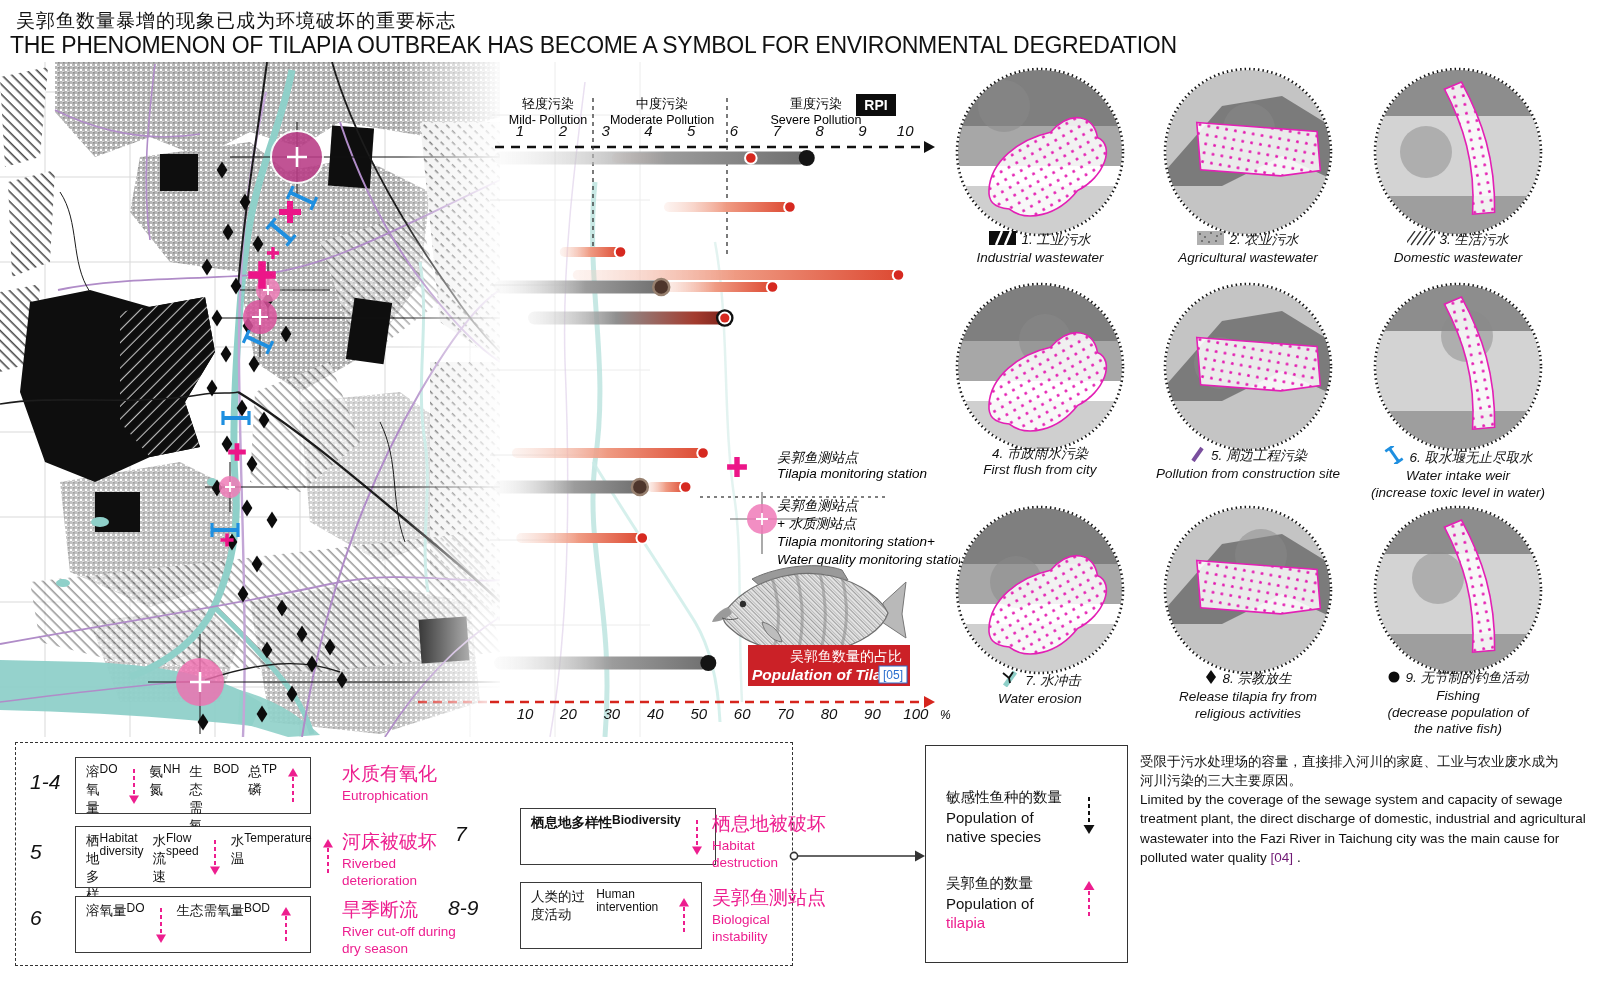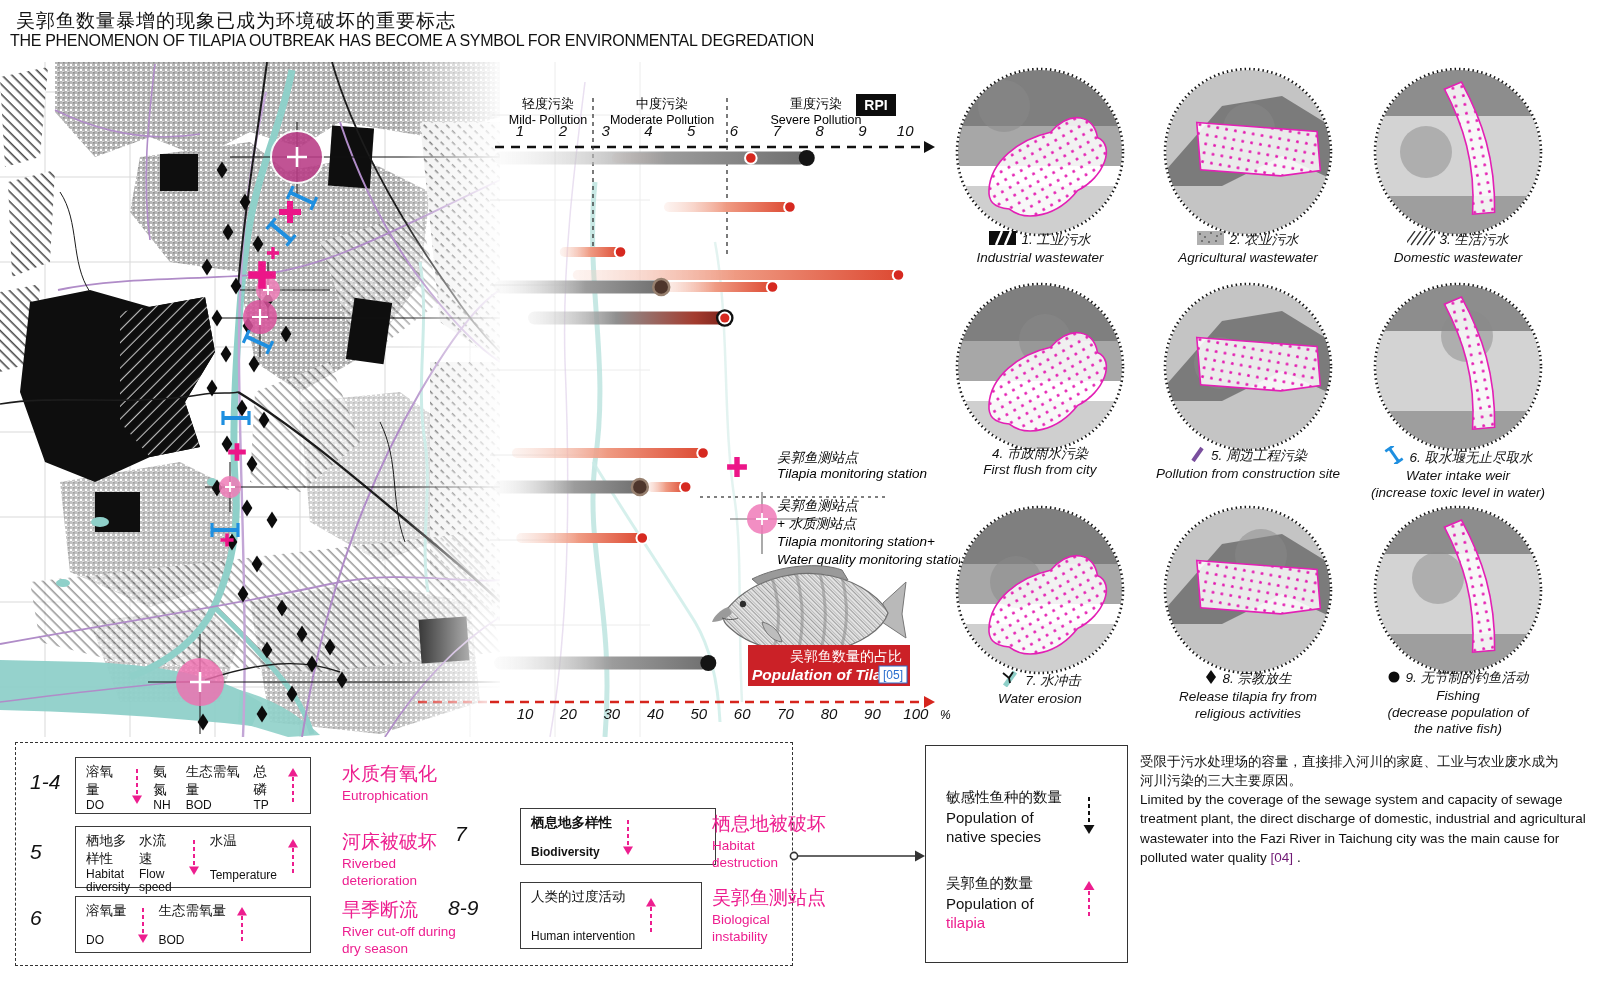"THE PHENOMENON OF TILAPIA OUTBREAK" .en-title { font-size: 16px -> 23px }
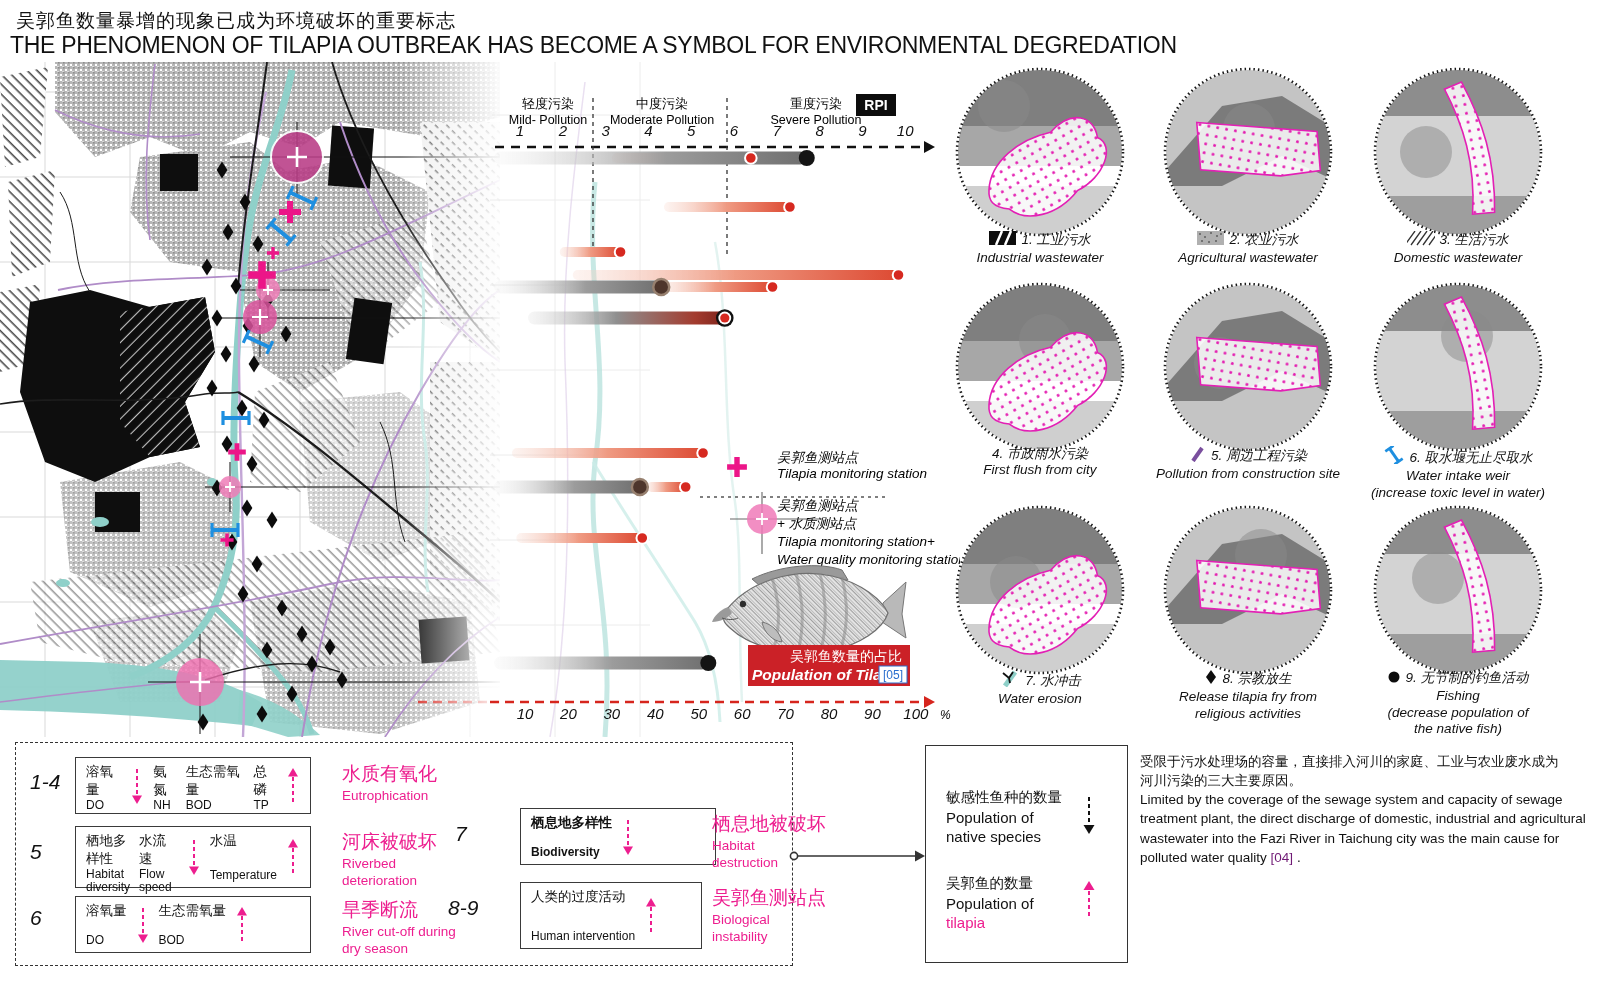"溶氧量" .fct-item { flex-direction: column -> row }
